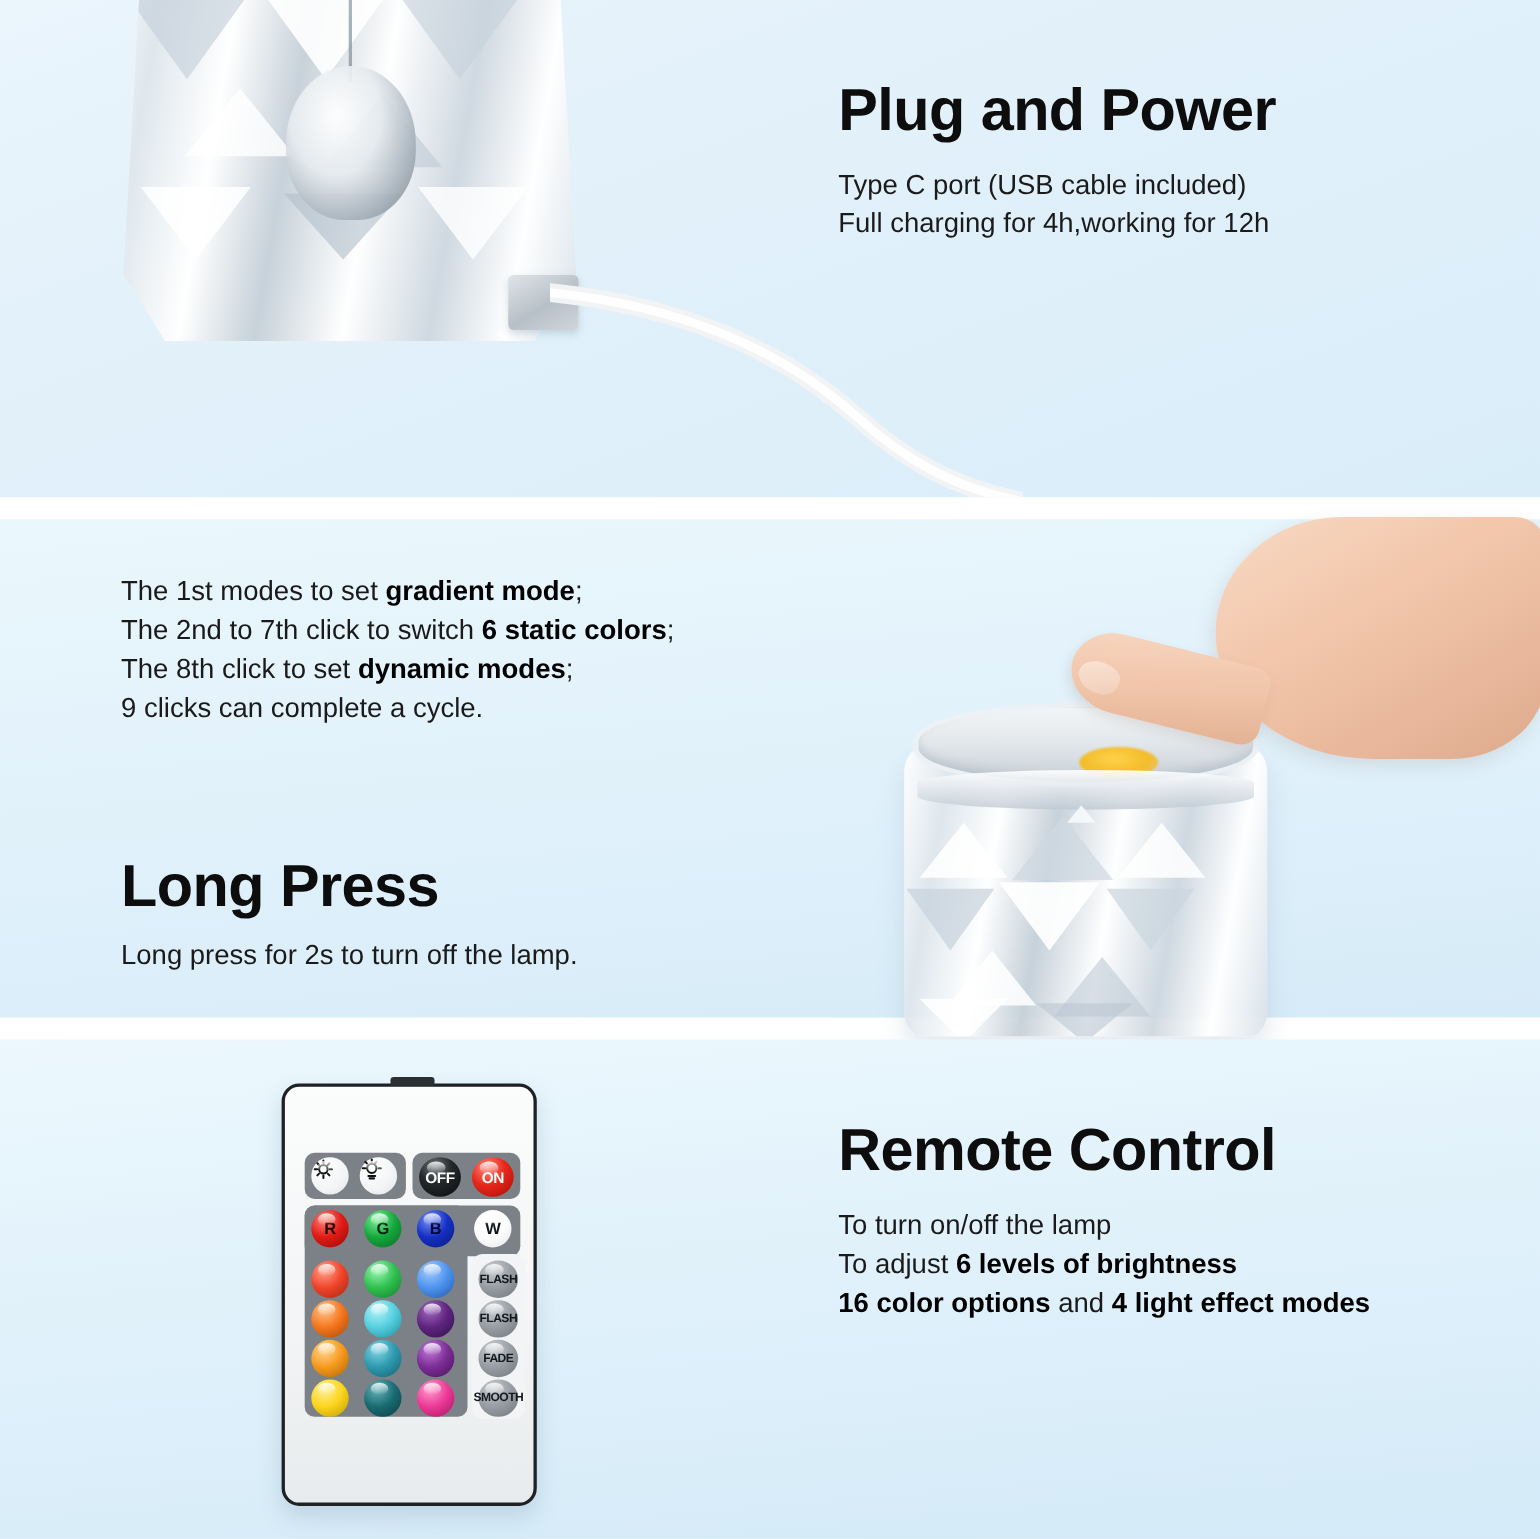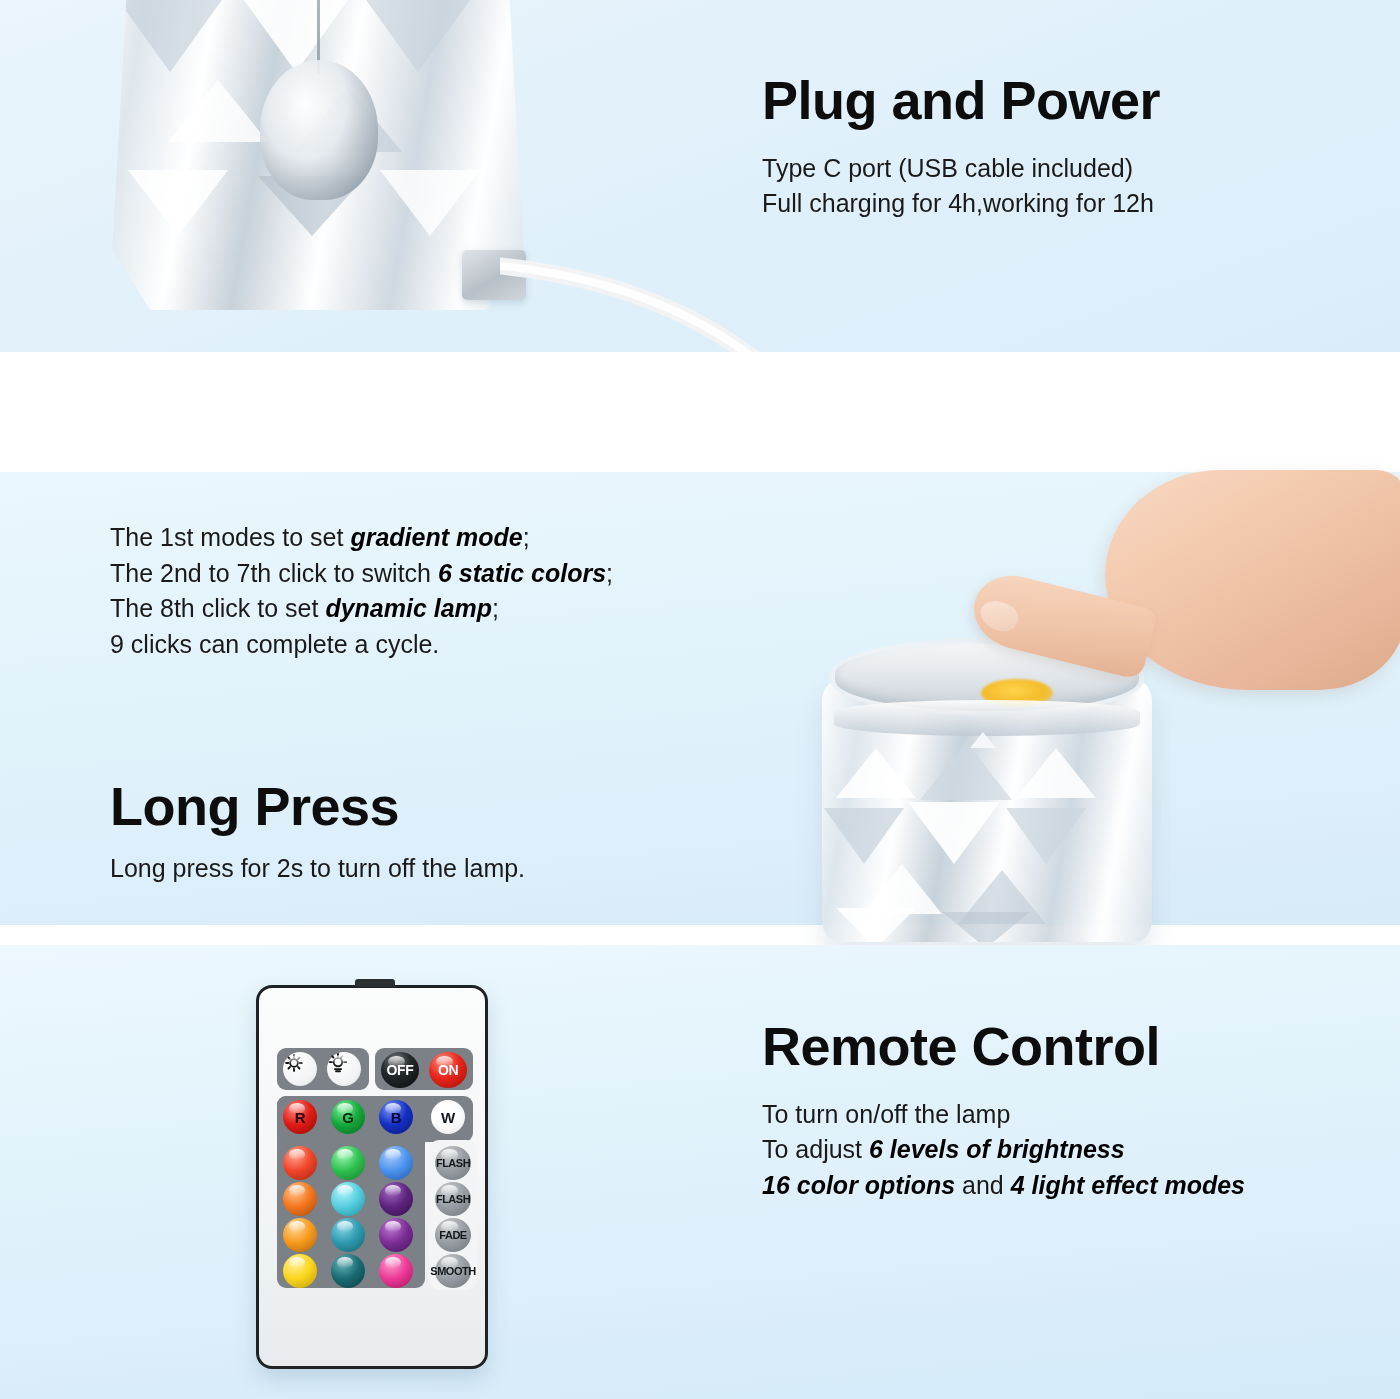"Plug and Power" #panel-plug { height: 352px -> 452px }
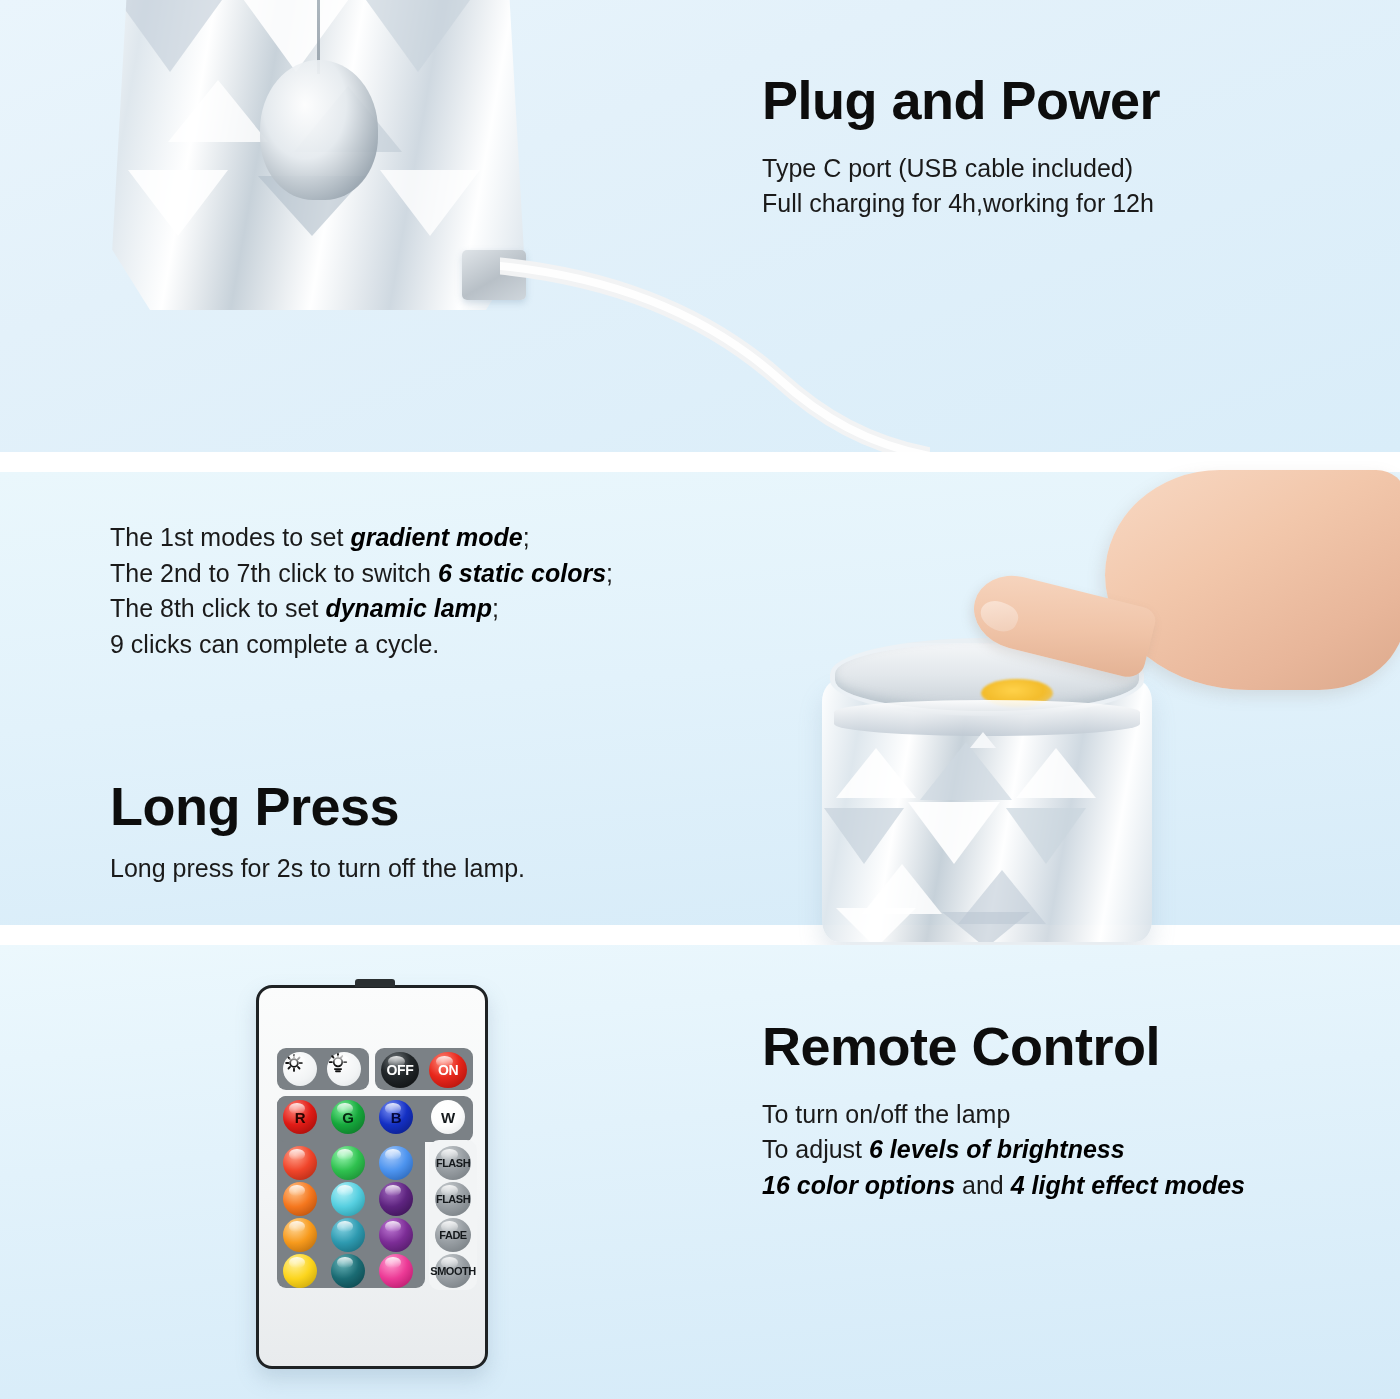"gradient mode" .body-line b { font-style: italic -> none }
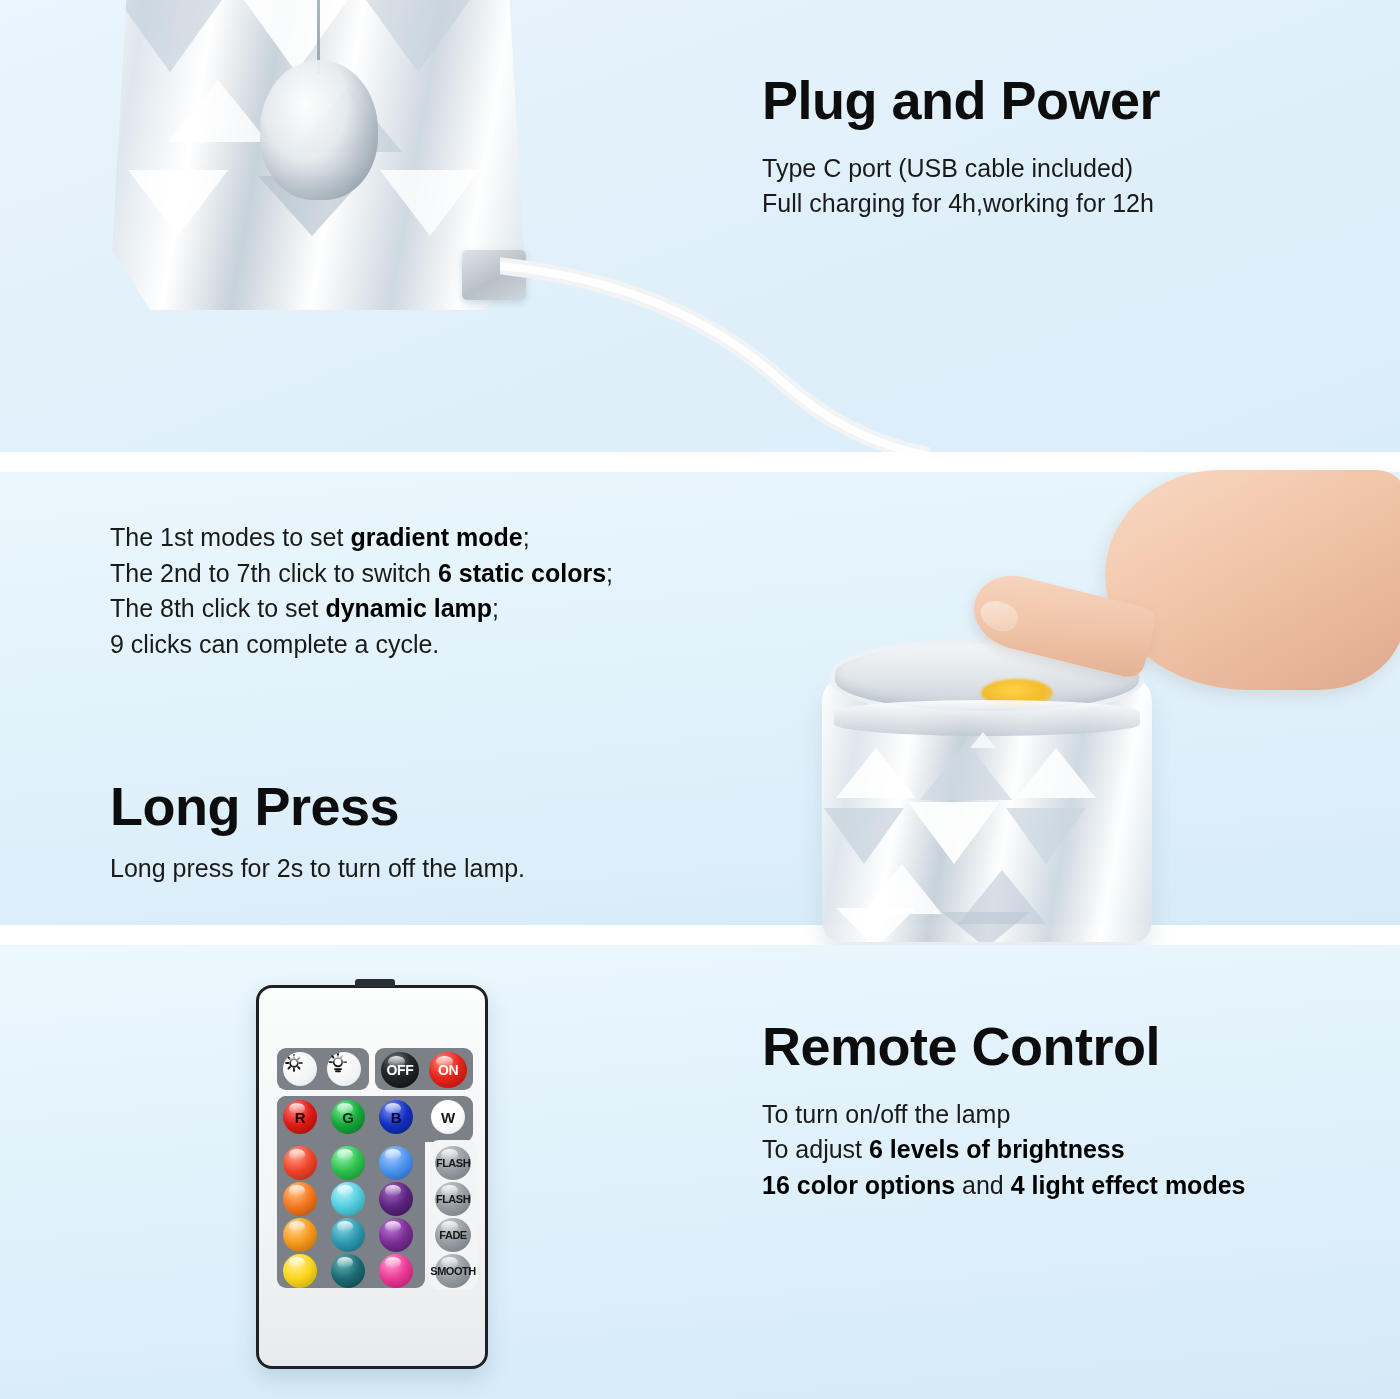"dynamic lamp" b { text: lamp -> modes }
